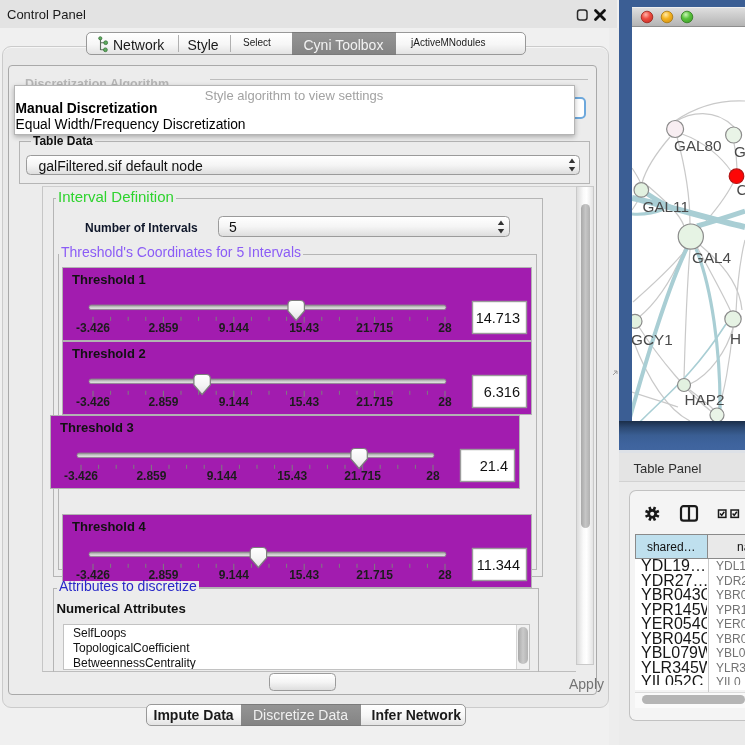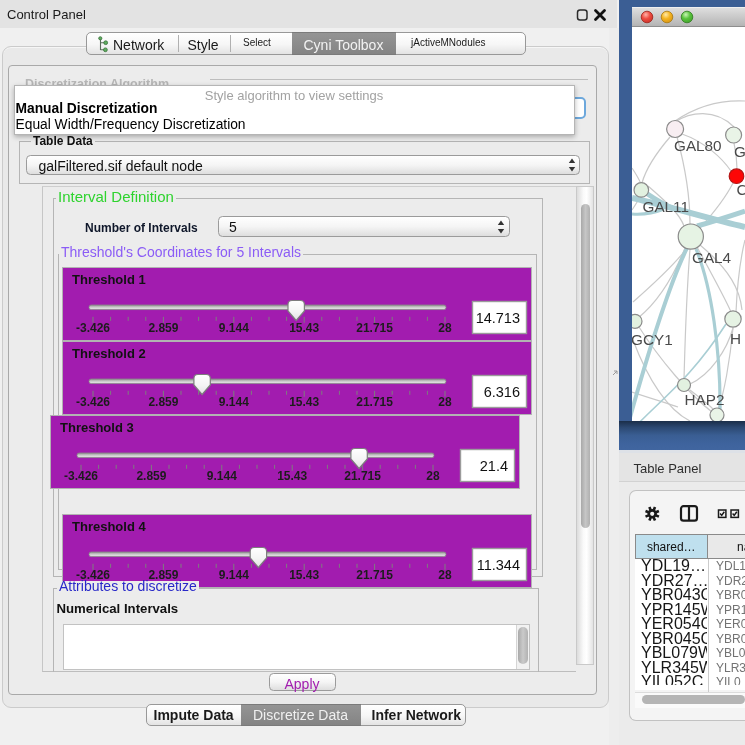"Numerical Intervals" div.ab { text: Intervals -> Attributes }
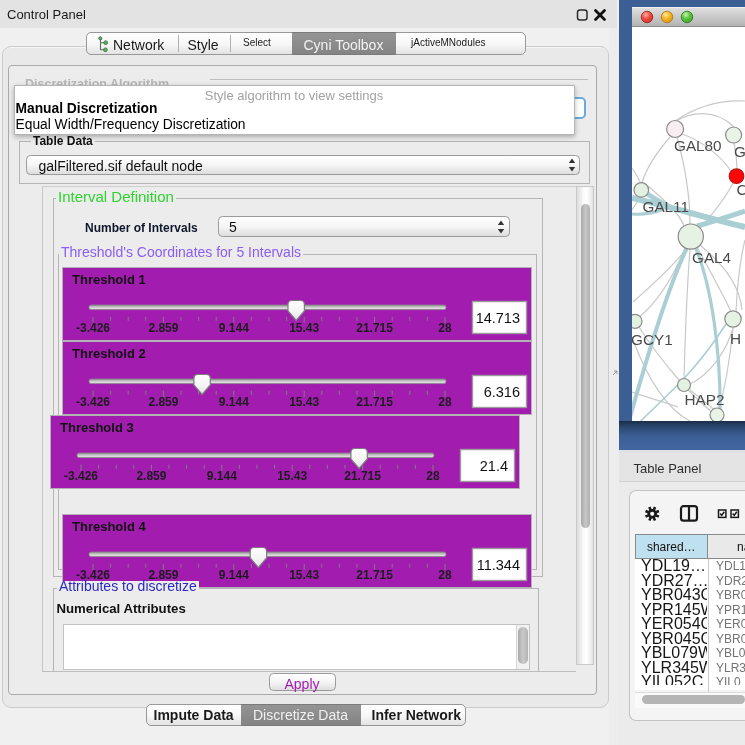"SelfLoops" div { html: none -> <div>SelfLoops<br>TopologicalCoefficient<br>BetweennessCentrality</div> }
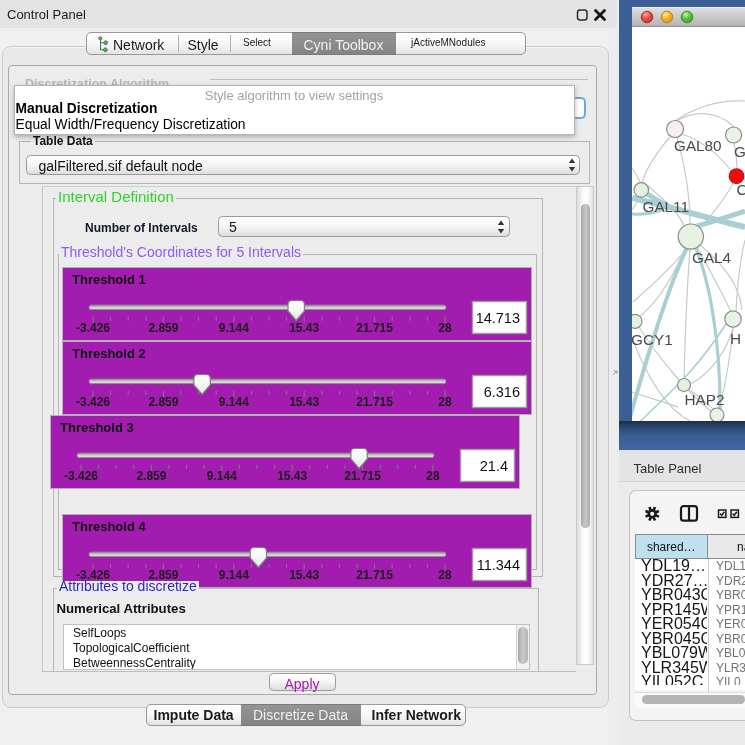"Apply" div.ab { color: #a21caf -> #737373; text-align: center -> right }
